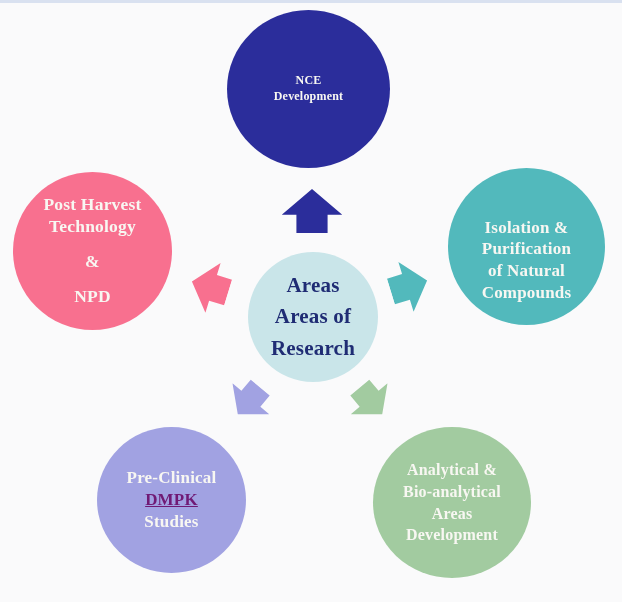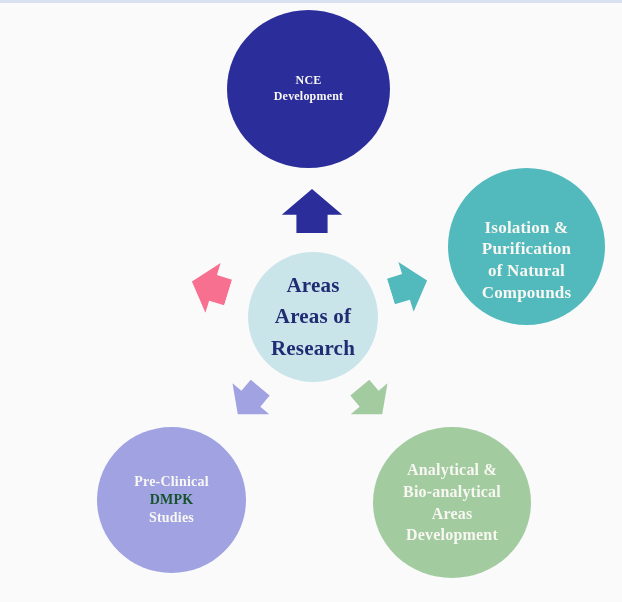"Post Harvest" div.circle { html: none -> <div> <span>Post Harvest</span> <span>Technology</span> <span>&amp;</span> <span>NPD</span> </div> }
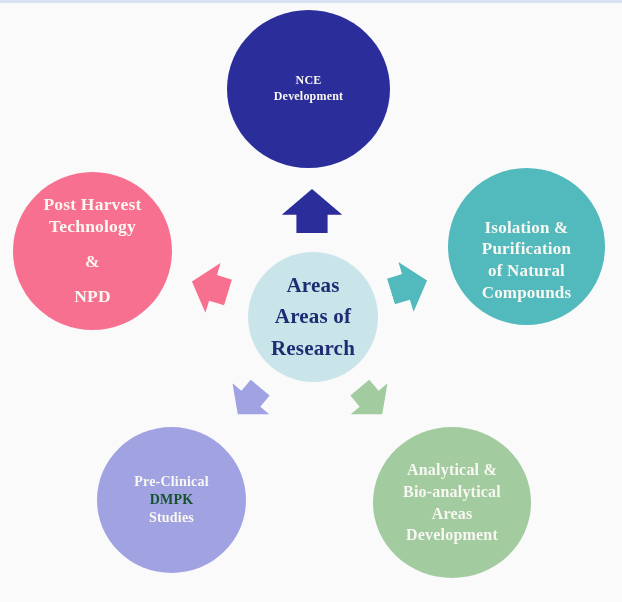"Pre-Clinical" .node-bottom-left { font-size: 14px -> 17px }
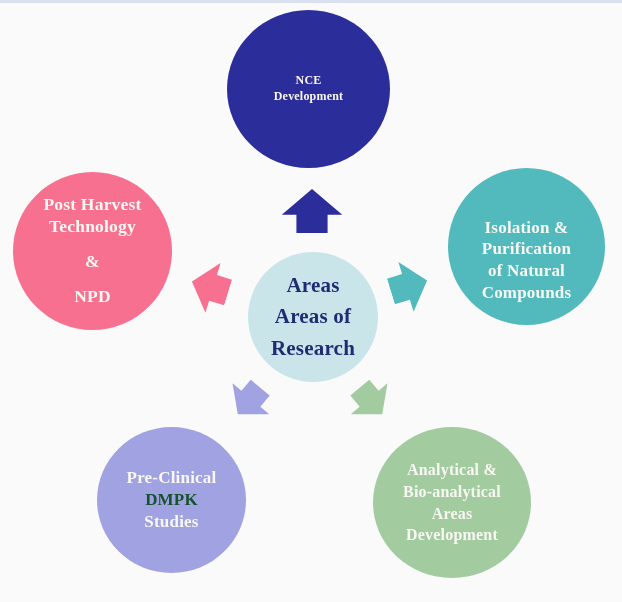"DMPK" span.line { color: #14532d -> #701a75; text-decoration: none -> underline }
